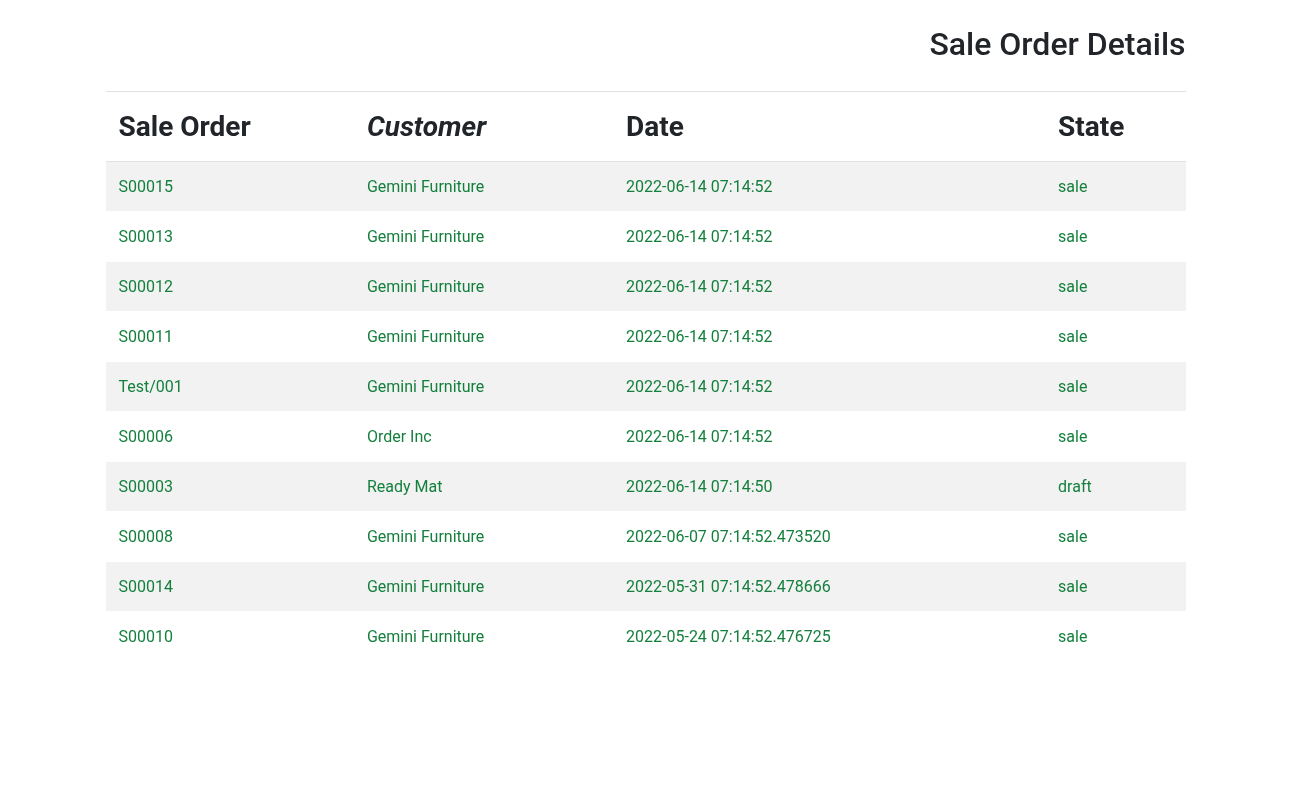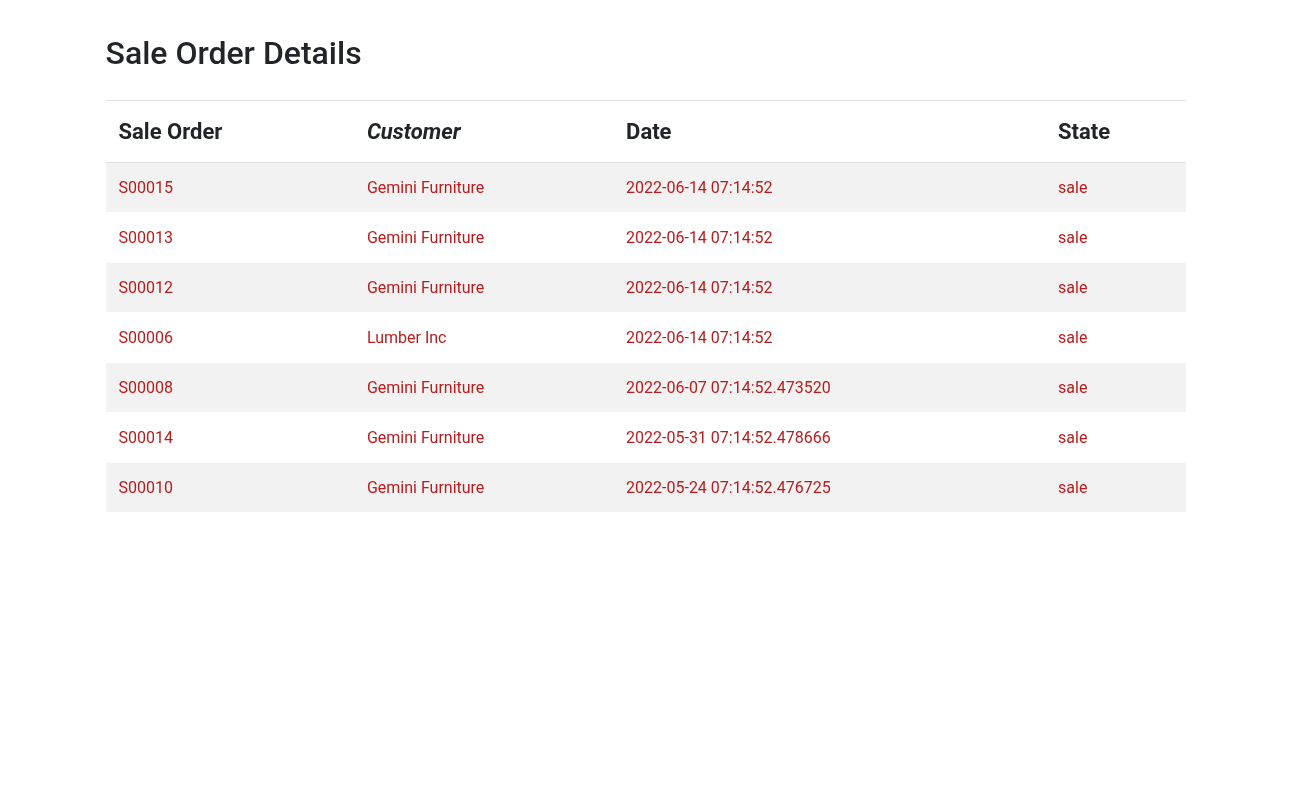"Sale Order Details" .page-title { margin-top: 34px -> 25px; text-align: left -> right }
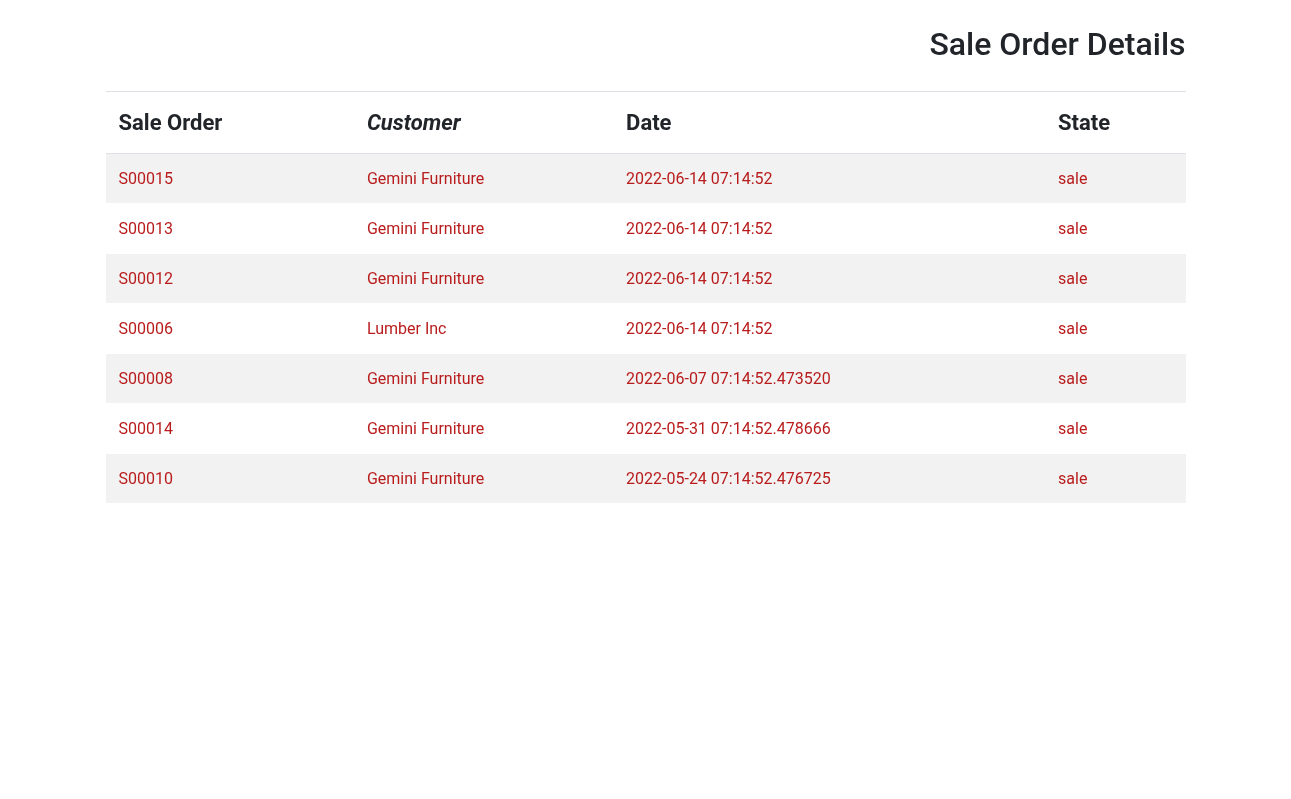"Sale Order" thead th { font-size: 22px -> 28px }
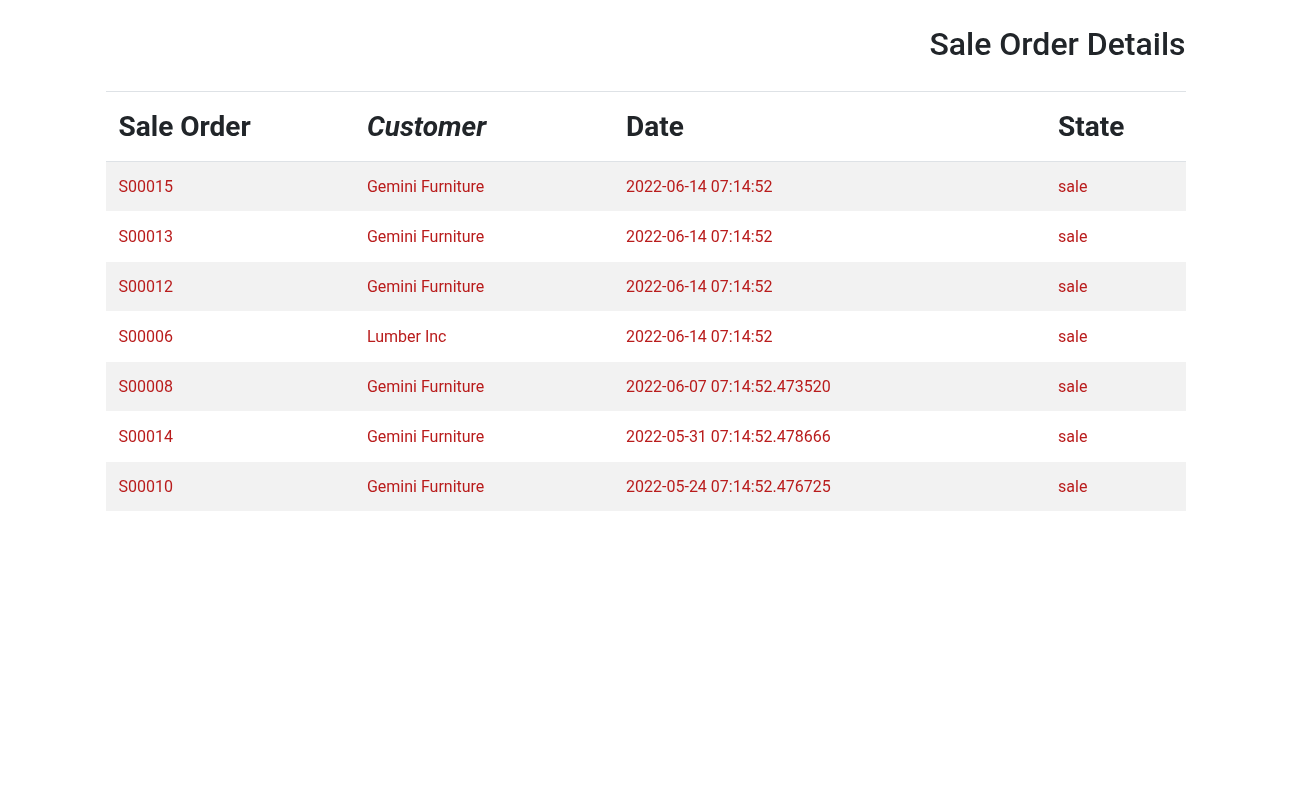"S00015" tbody td { color: #b91c1c -> #15803d }
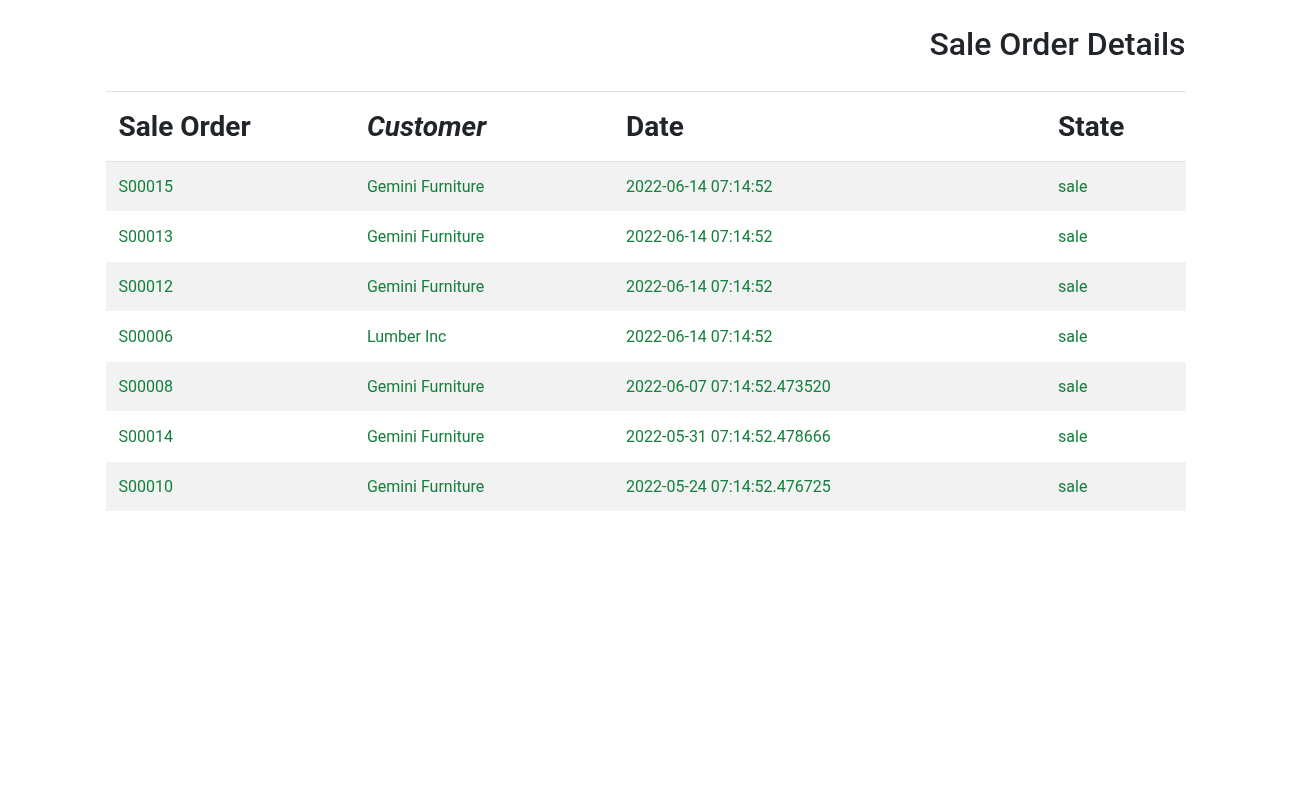"S00011" tr { html: none -> <tr> <td>S00011</td> <td>Gemini Furniture</td> <td>2022-06-14 07:14:52</td> <td>sale</td> </tr> }
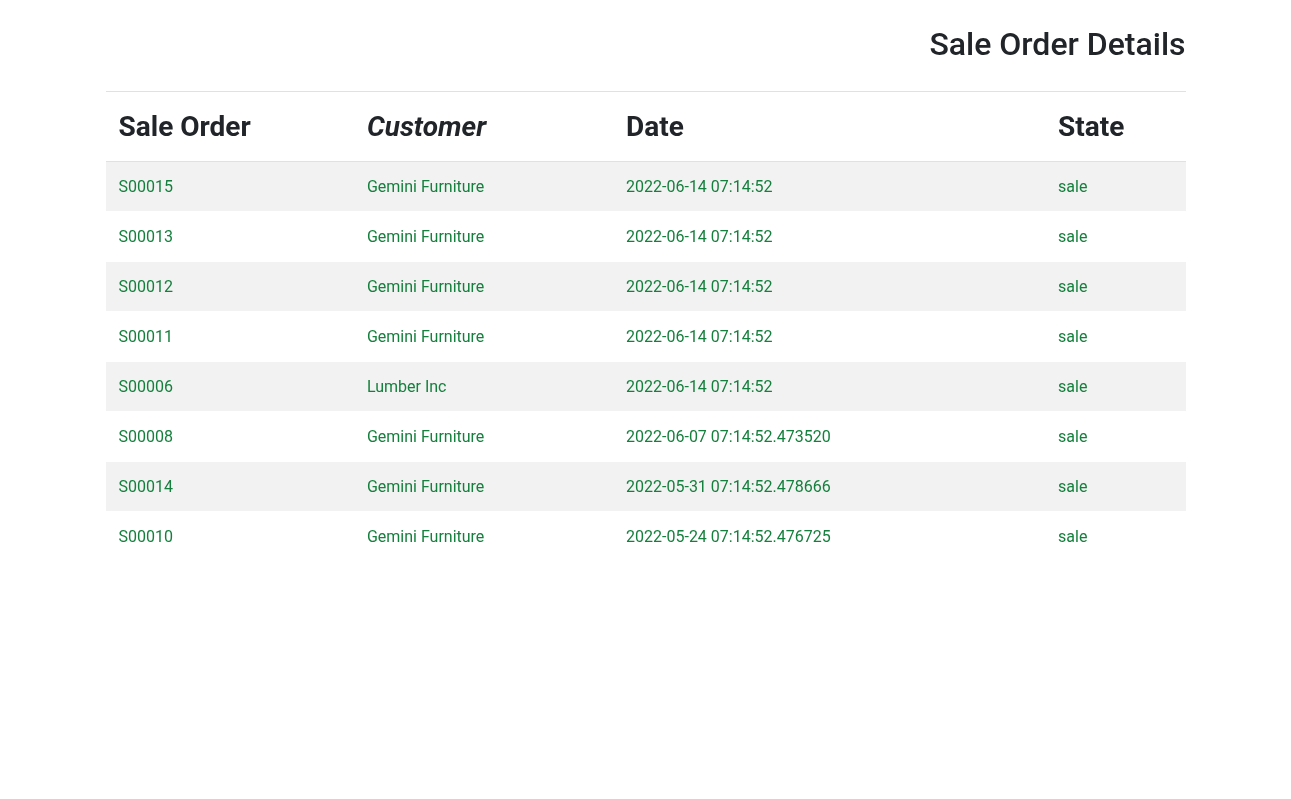"Test/001" tr { html: none -> <tr> <td>Test/001</td> <td>Gemini Furniture</td> <td>2022-06-14 07:14:52</td> <td>sale</td> </tr> }
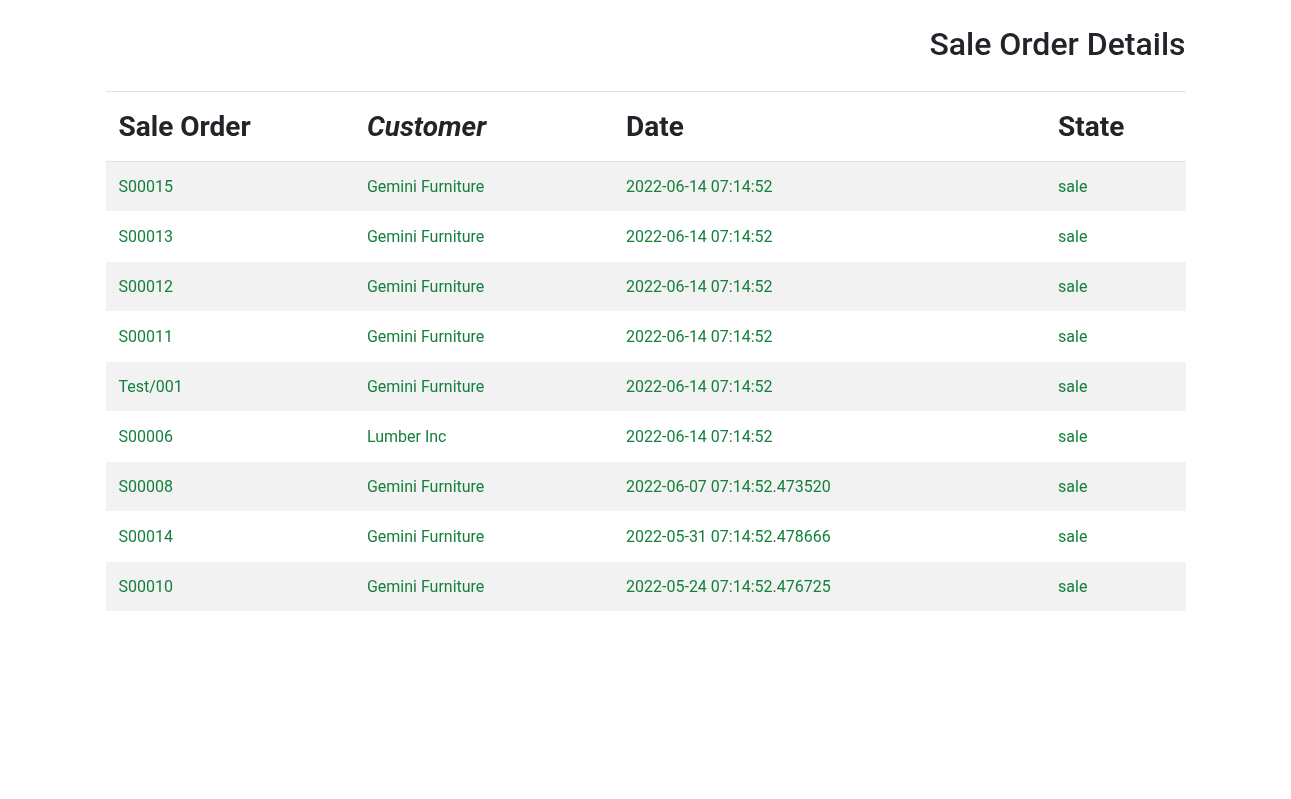"Lumber Inc" td { text: Lumber -> Order }
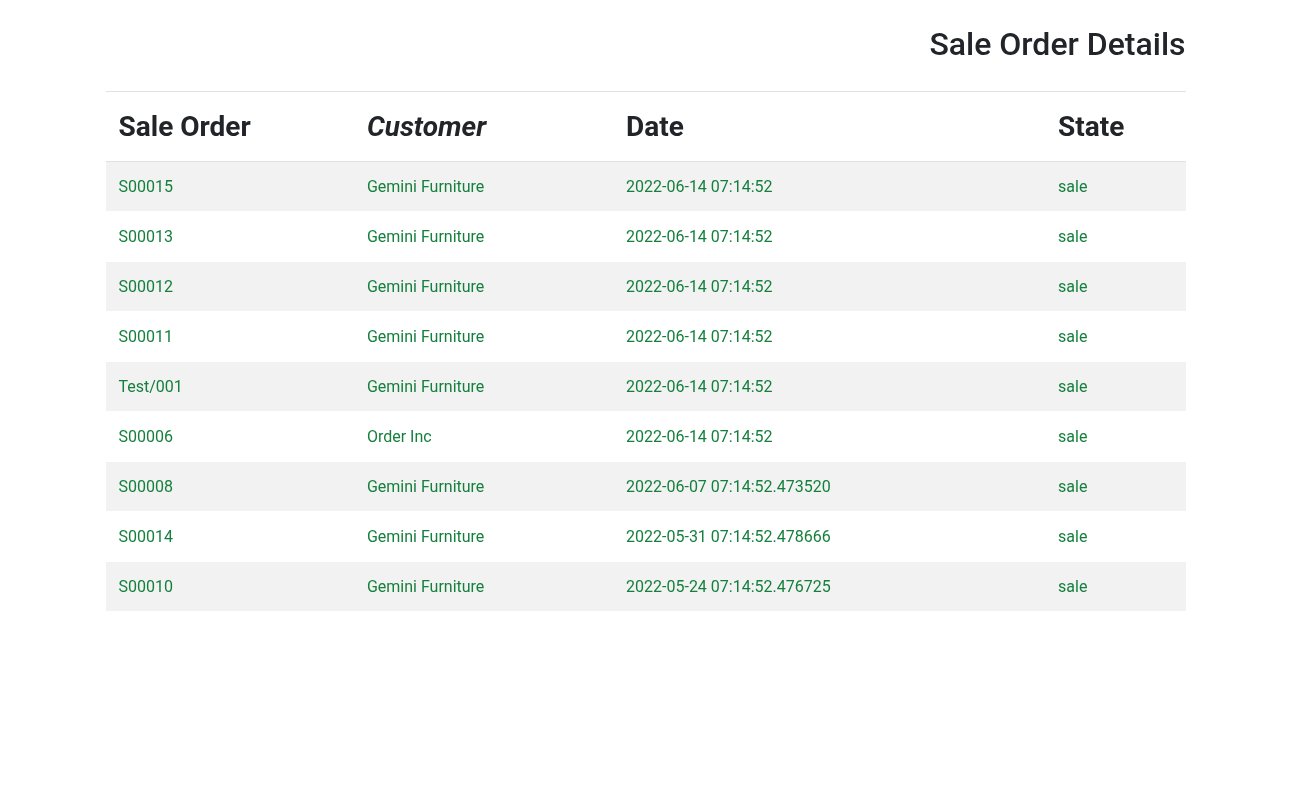"S00003" tr { html: none -> <tr> <td>S00003</td> <td>Ready Mat</td> <td>2022-06-14 07:14:50</td> <td>draft</td> </tr> }
